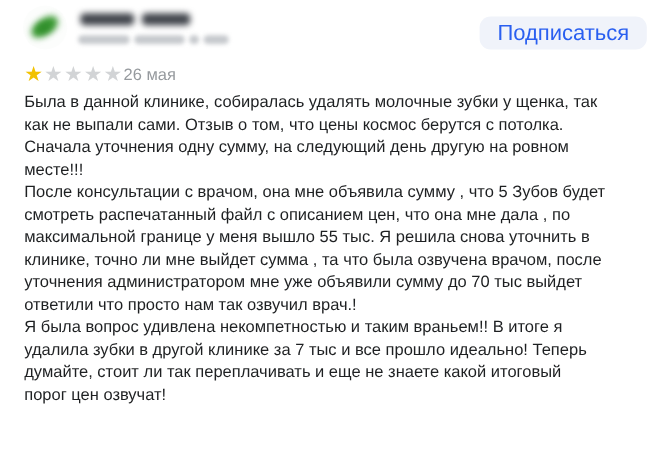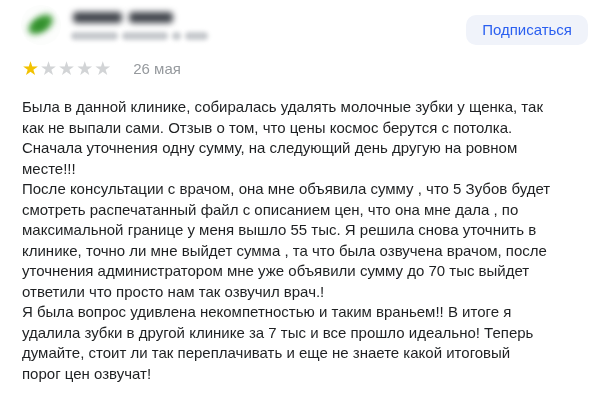"Подписаться" .subscribe-btn { font-size: 15px -> 20px }
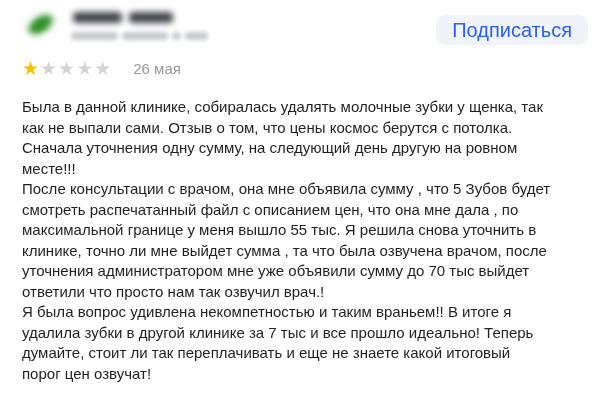"26 мая" .rating-date { margin-left: 22px -> 1px }
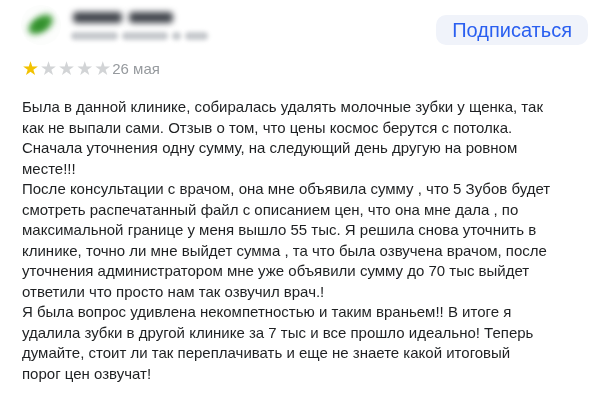"Была в данной клинике, собиралась" .review-text { top: 97px -> 83px }
